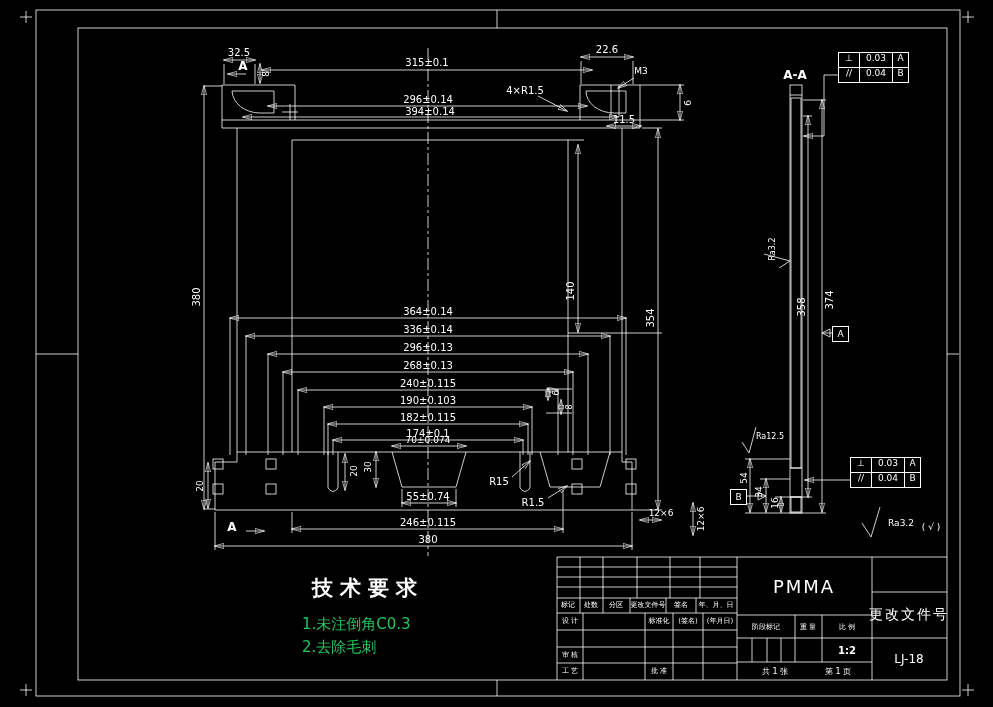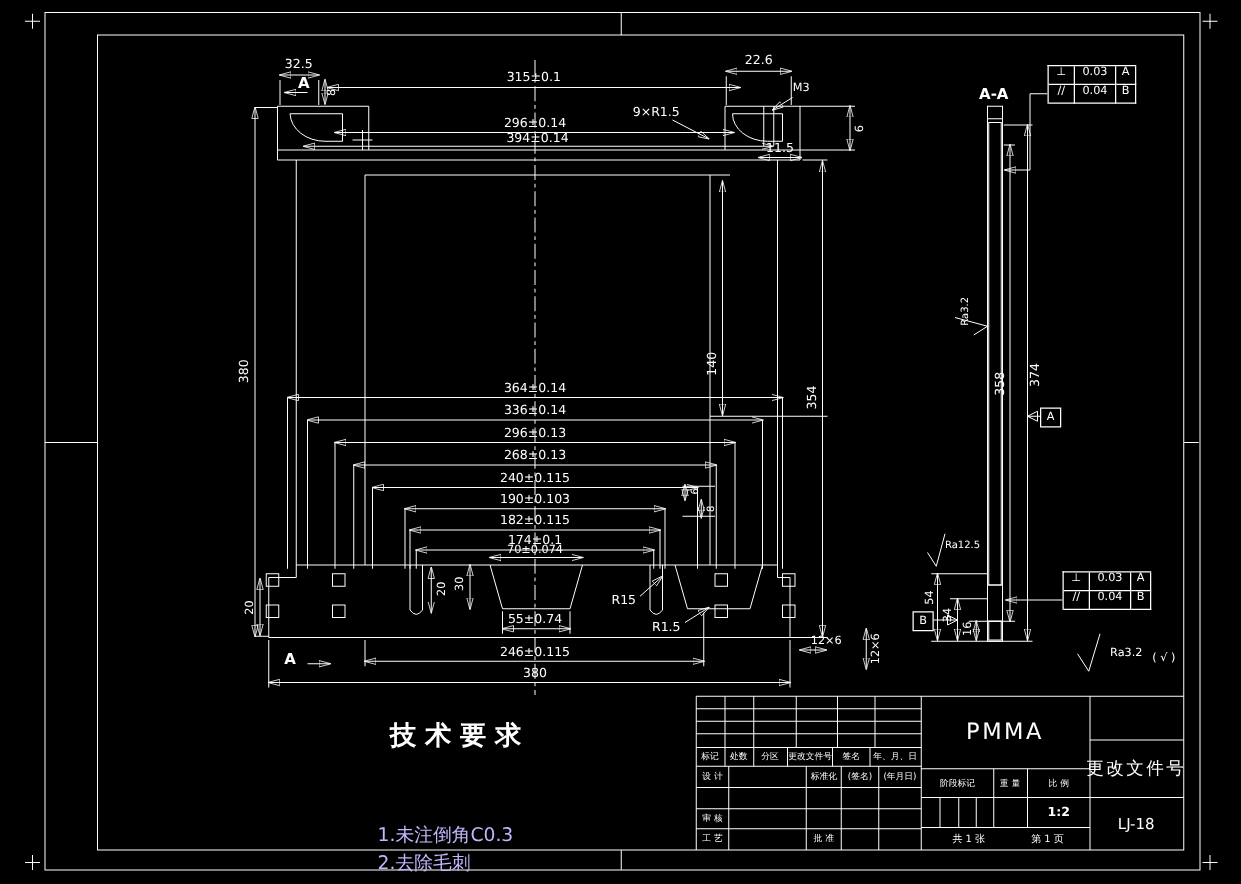"9×R1.5" div.t { text: 9 -> 4 }
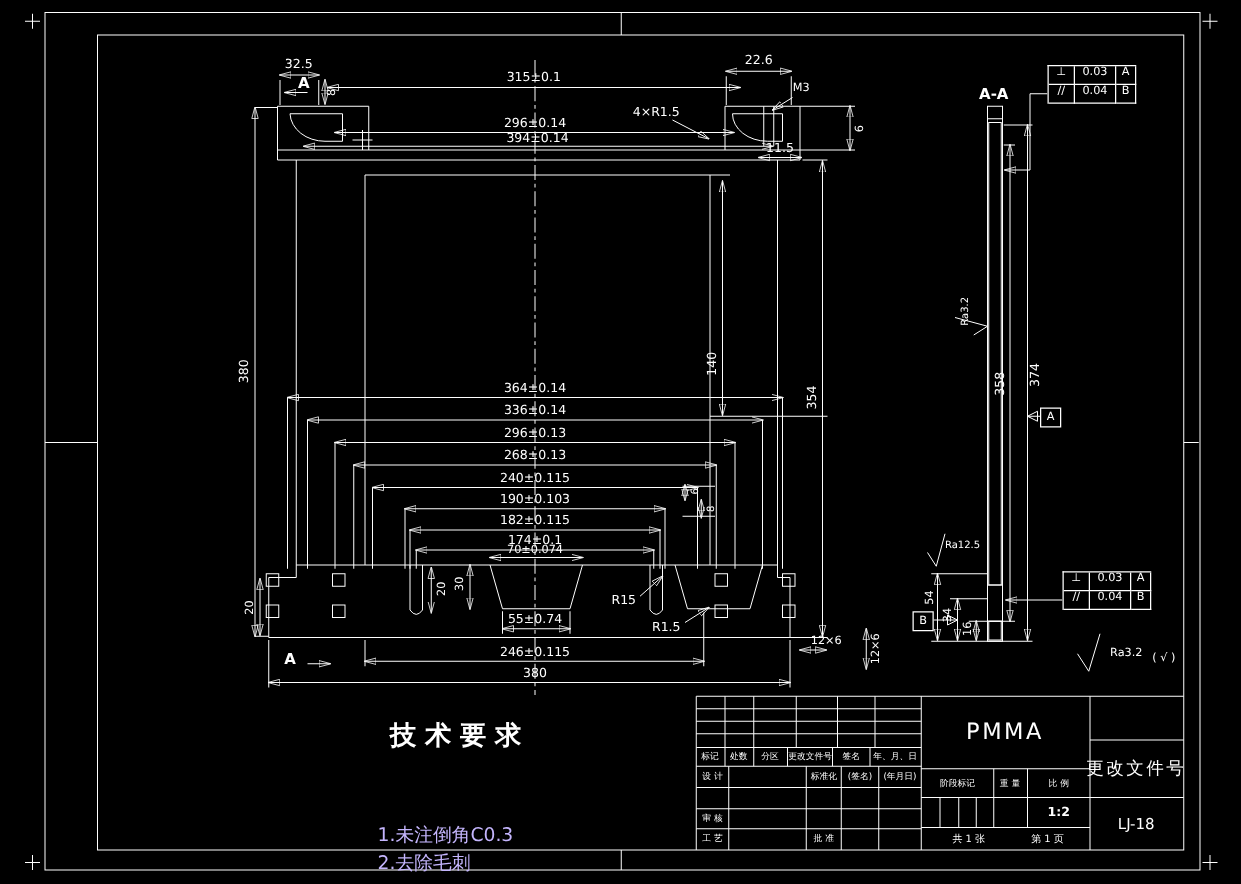"1.未注倒角C0.3" .tl { color: #c4b5fd -> #22c55e; margin-top: 44px -> none }
